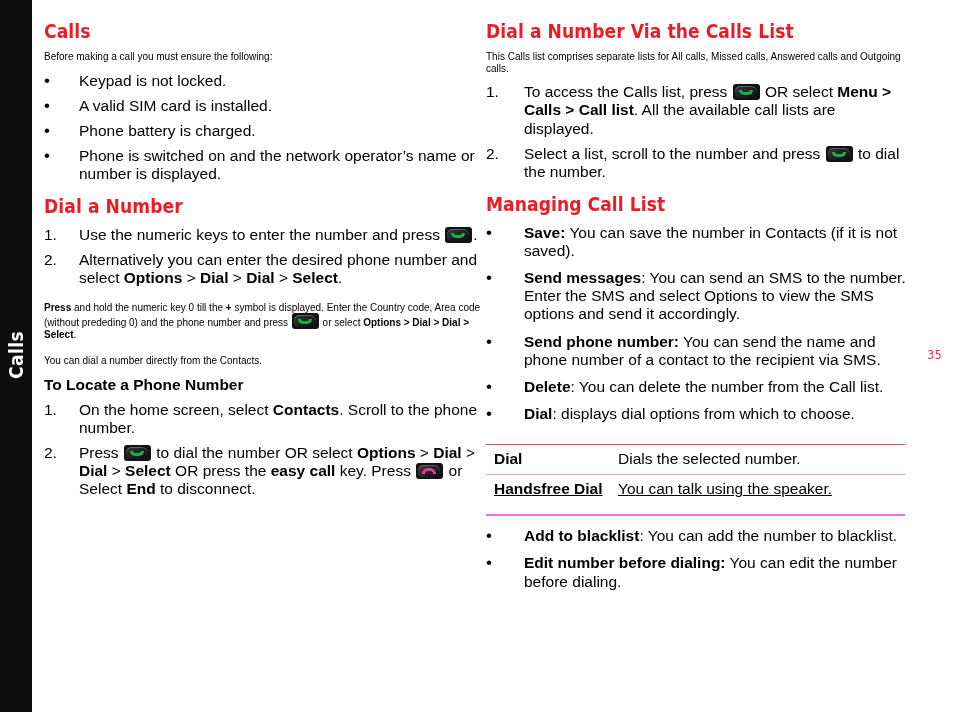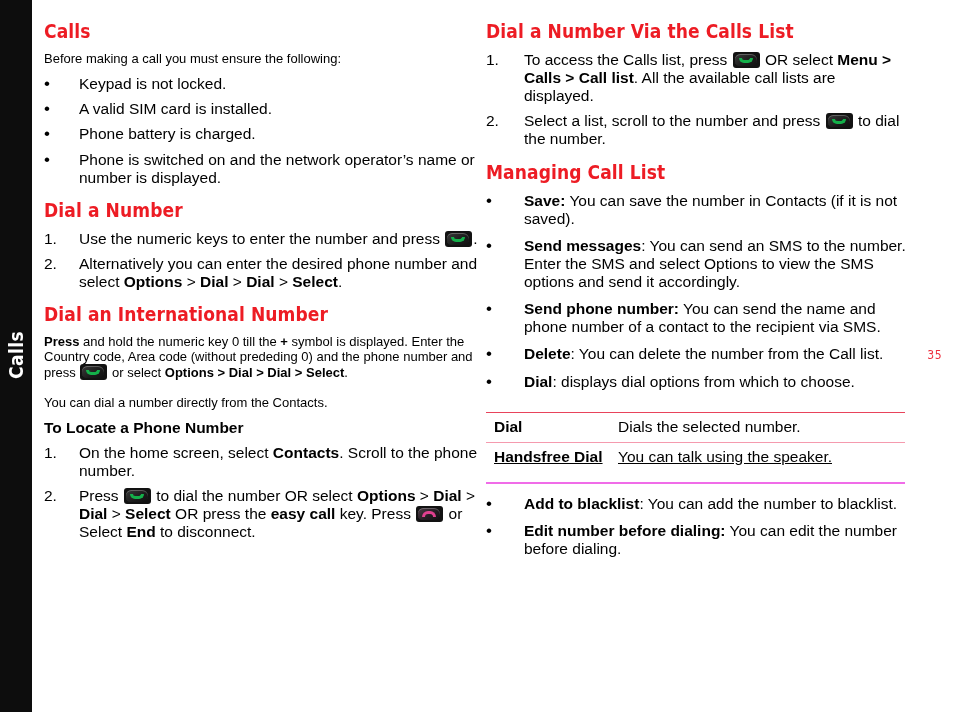"Before making a call you" p.body { font-size: 13px -> 10px }
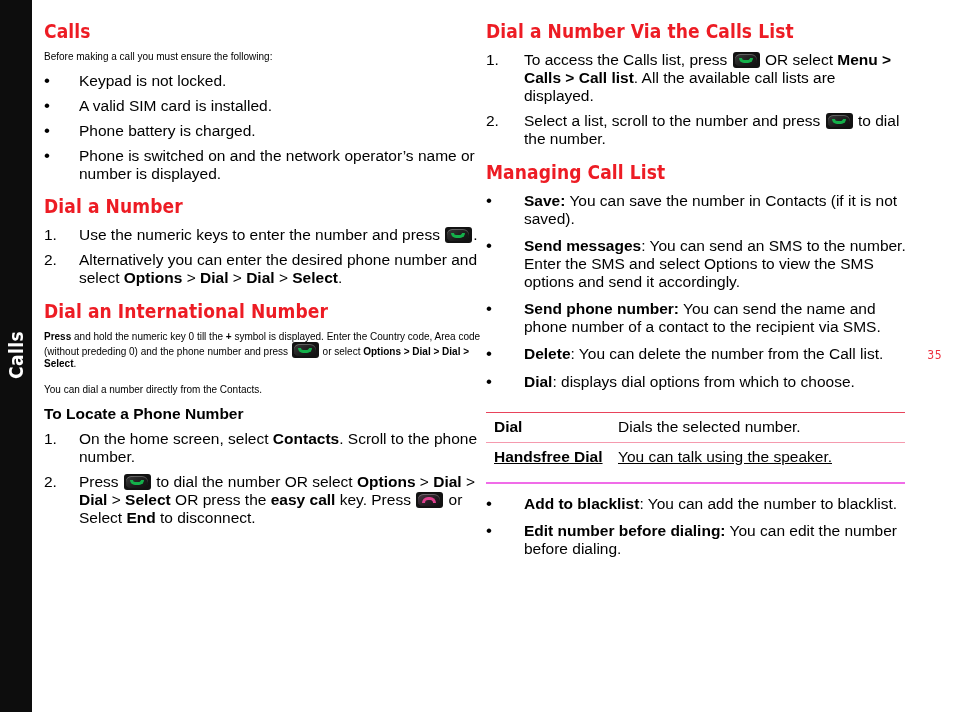"This Calls list comprises separate" p.body { html: none -> <p>This Calls list comprises separate lists for All calls, Missed calls, Answered calls and Outgoing calls.</p> }
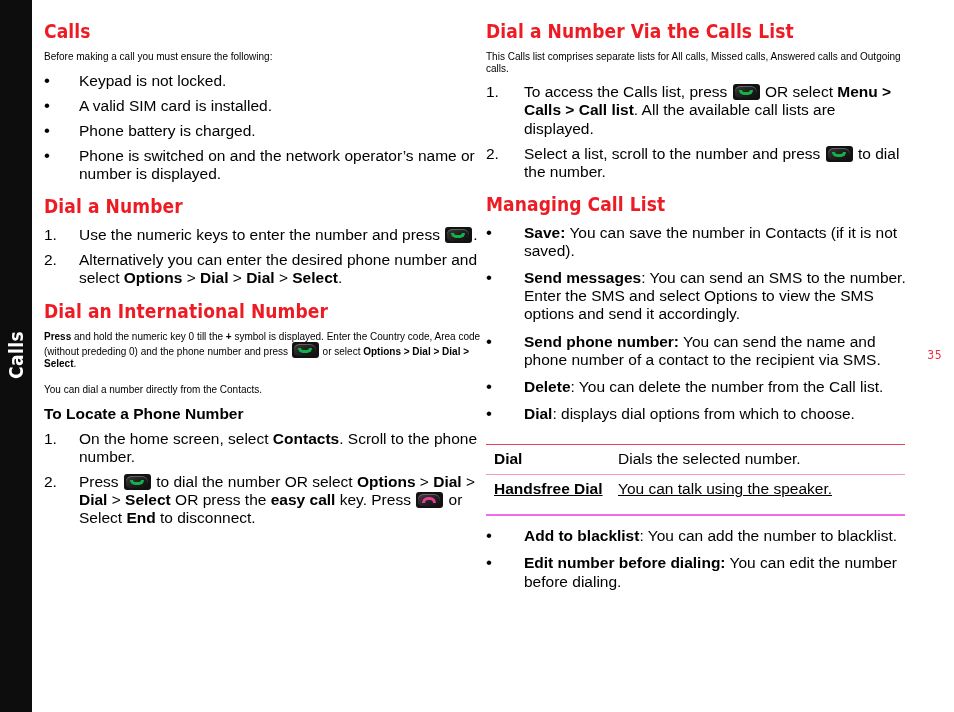"Dial an International Number" h2.sec-head { html: <h2>Dial an International Number</h2> -> none }
